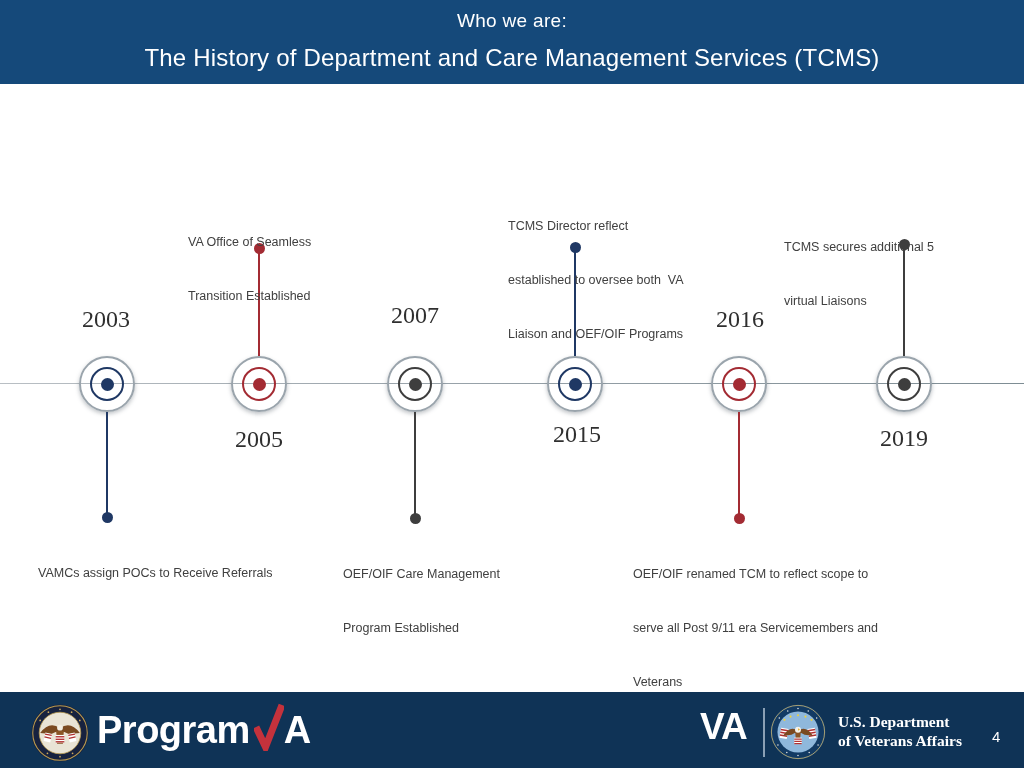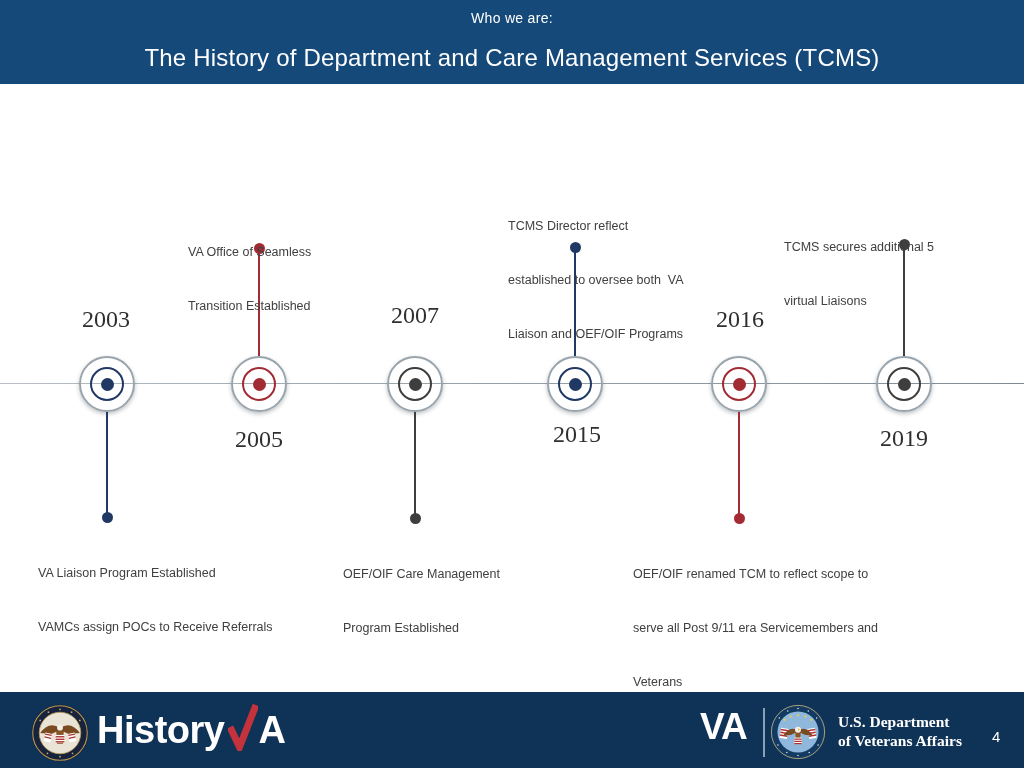"Who we are:" .title1 { font-size: 14px -> 19px }
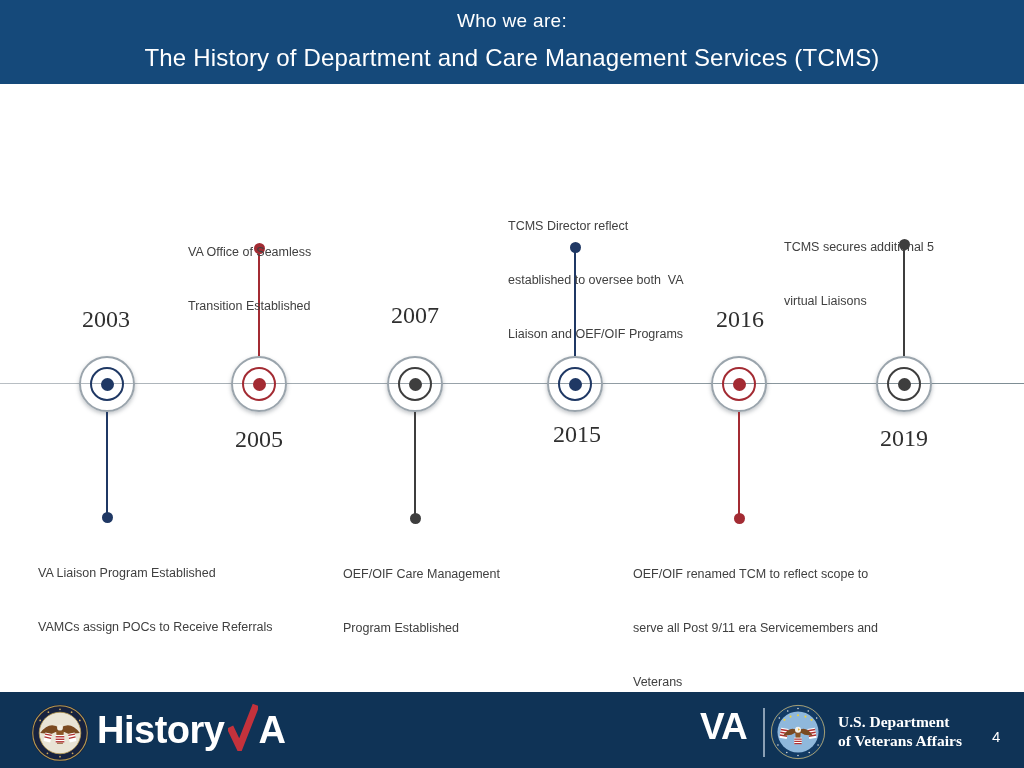"VA Office of Seamless" div.label { top: 207px -> 197px }
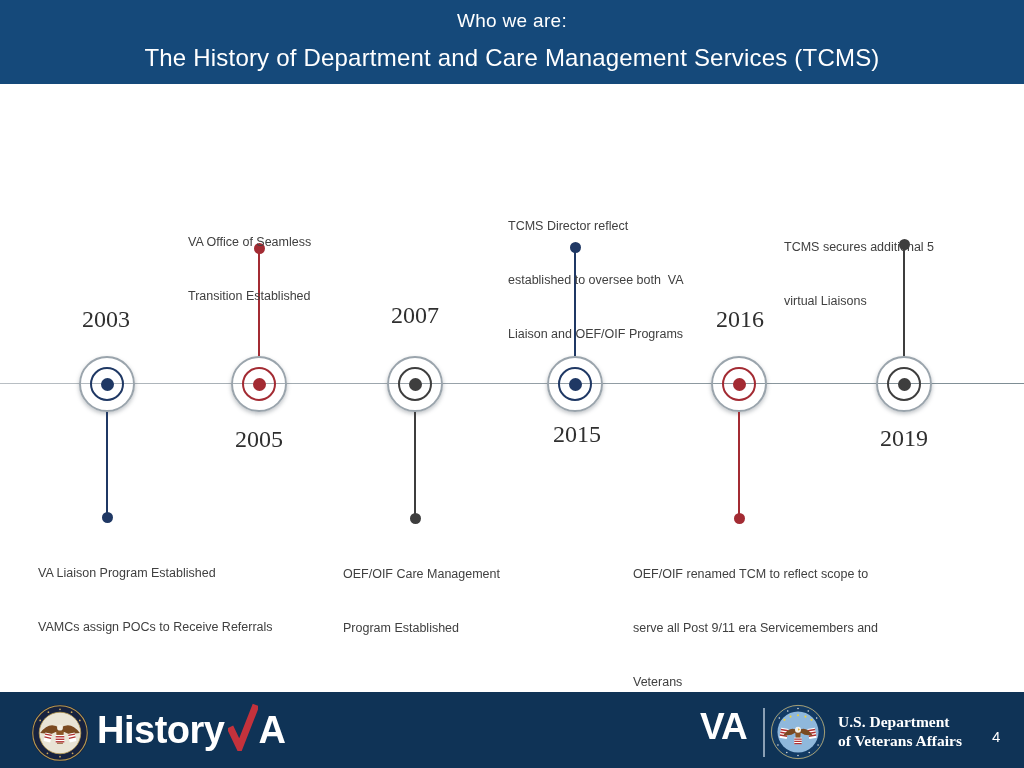"VA Liaison Program Established" div { html: <div>VA Liaison Program Established</div> -> none }
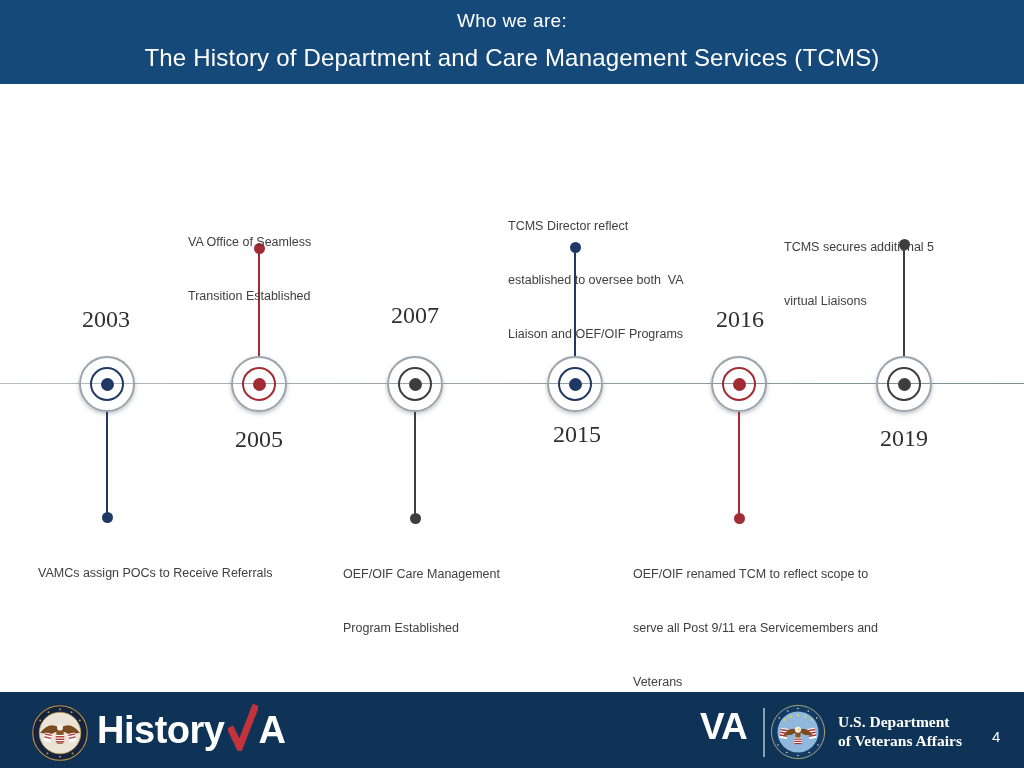"History" span { text: History -> Program }
